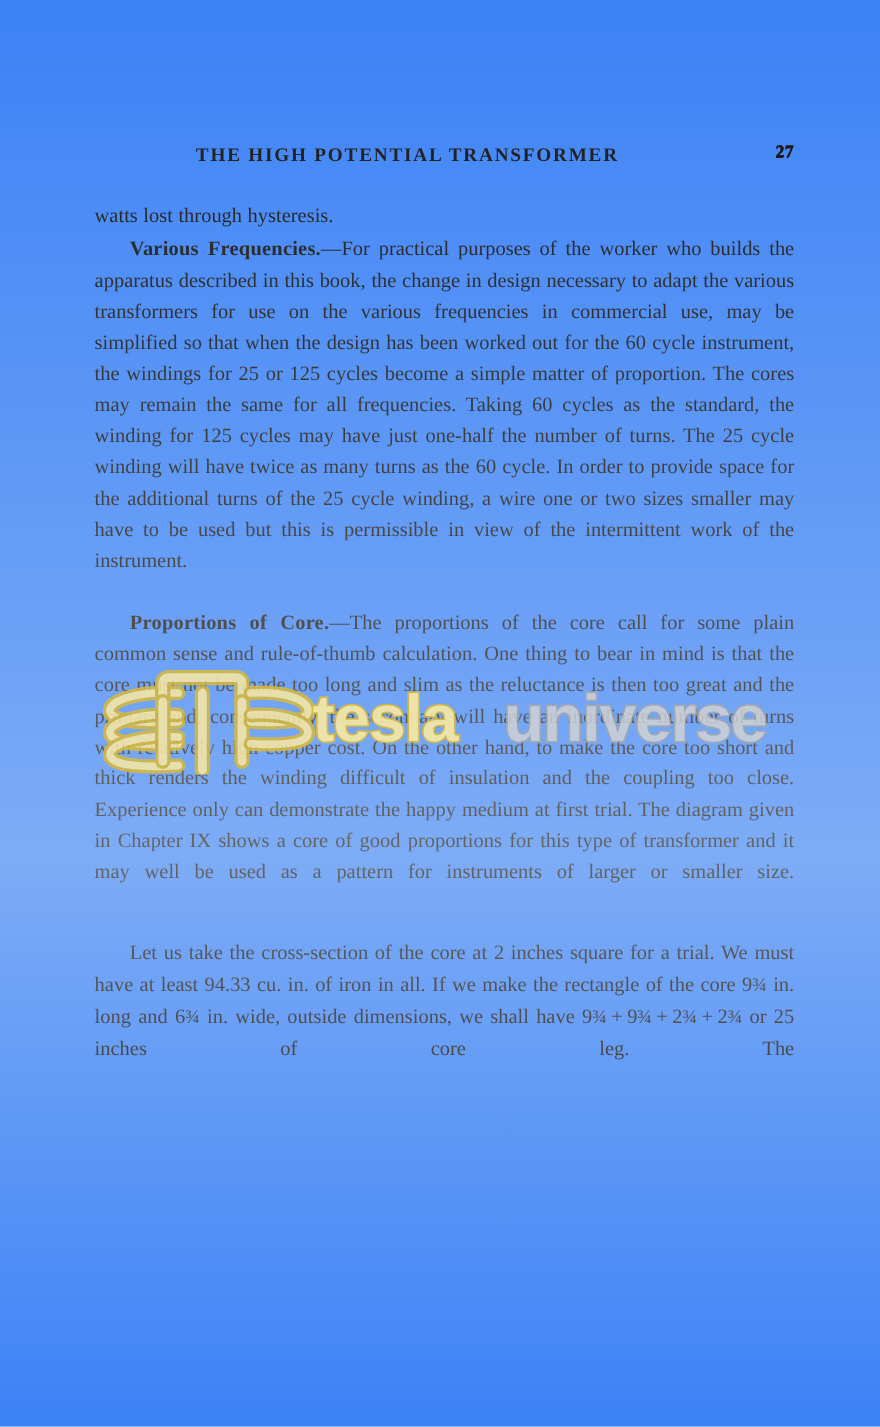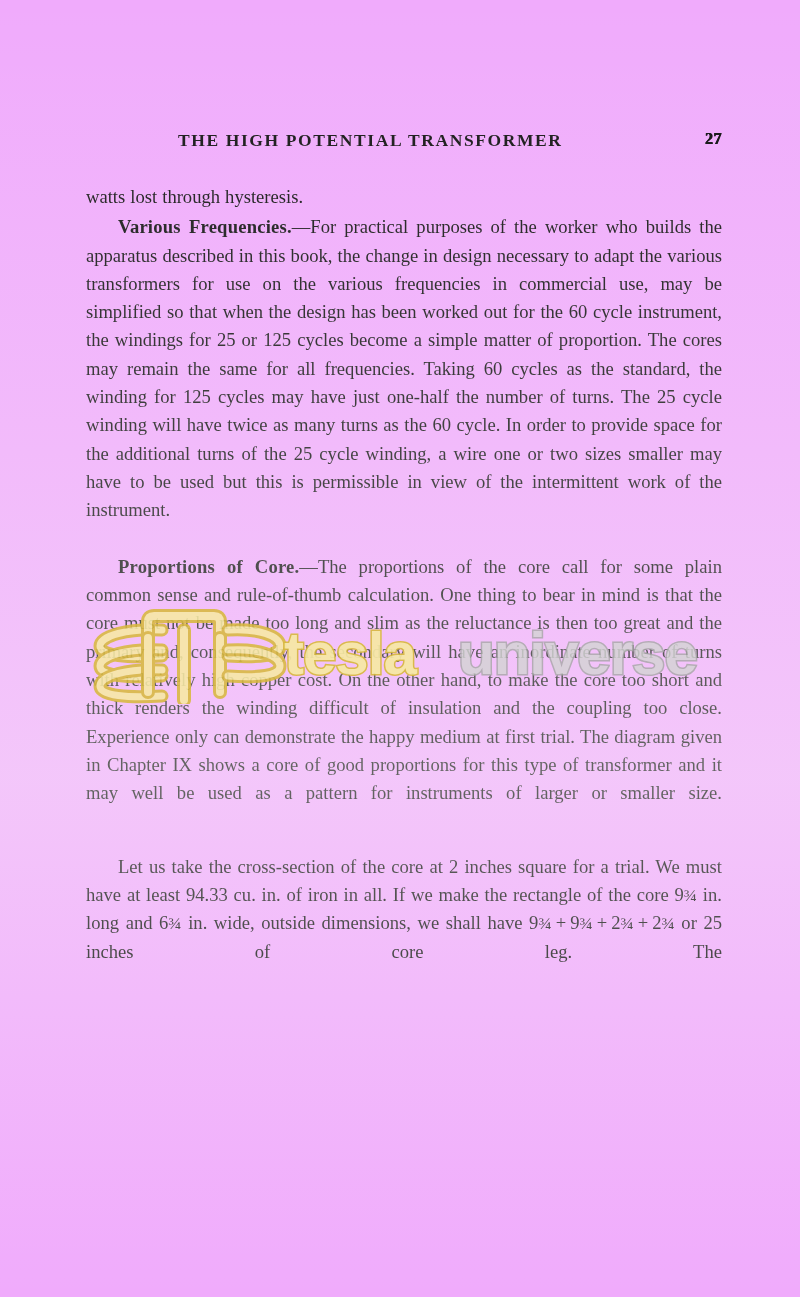"tesla" .page { background: #f0abfc -> #3b82f6 }
